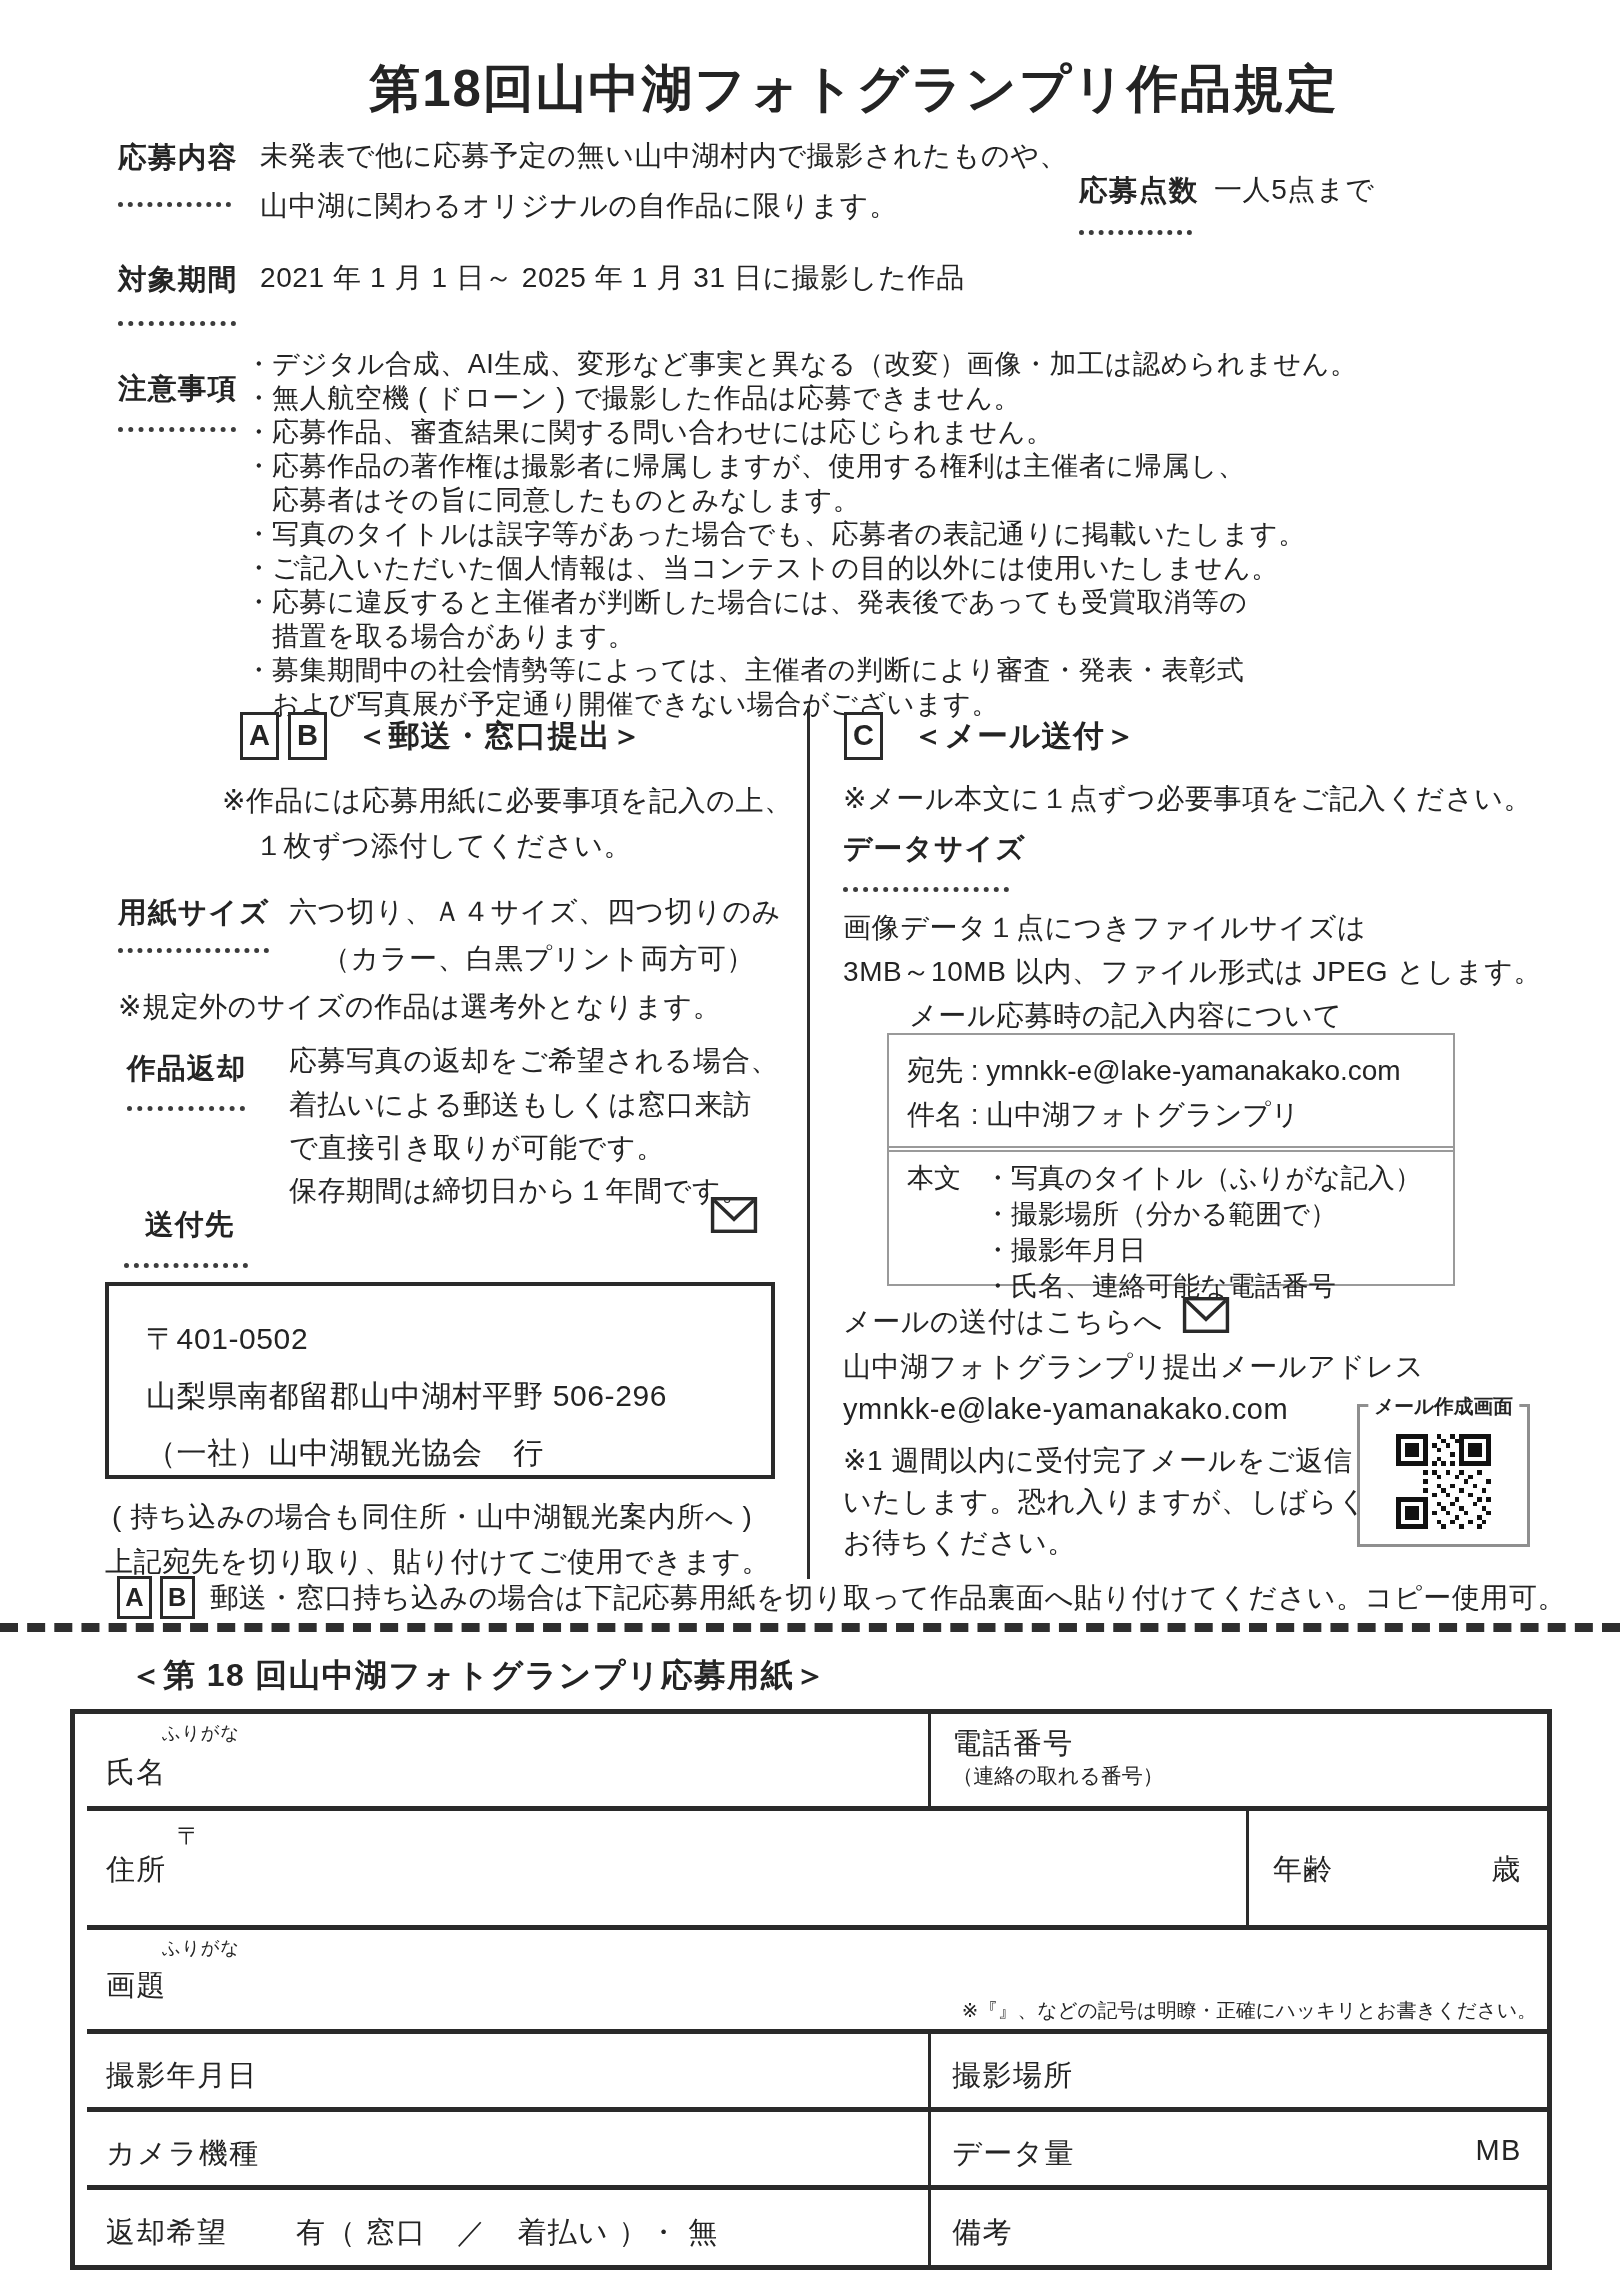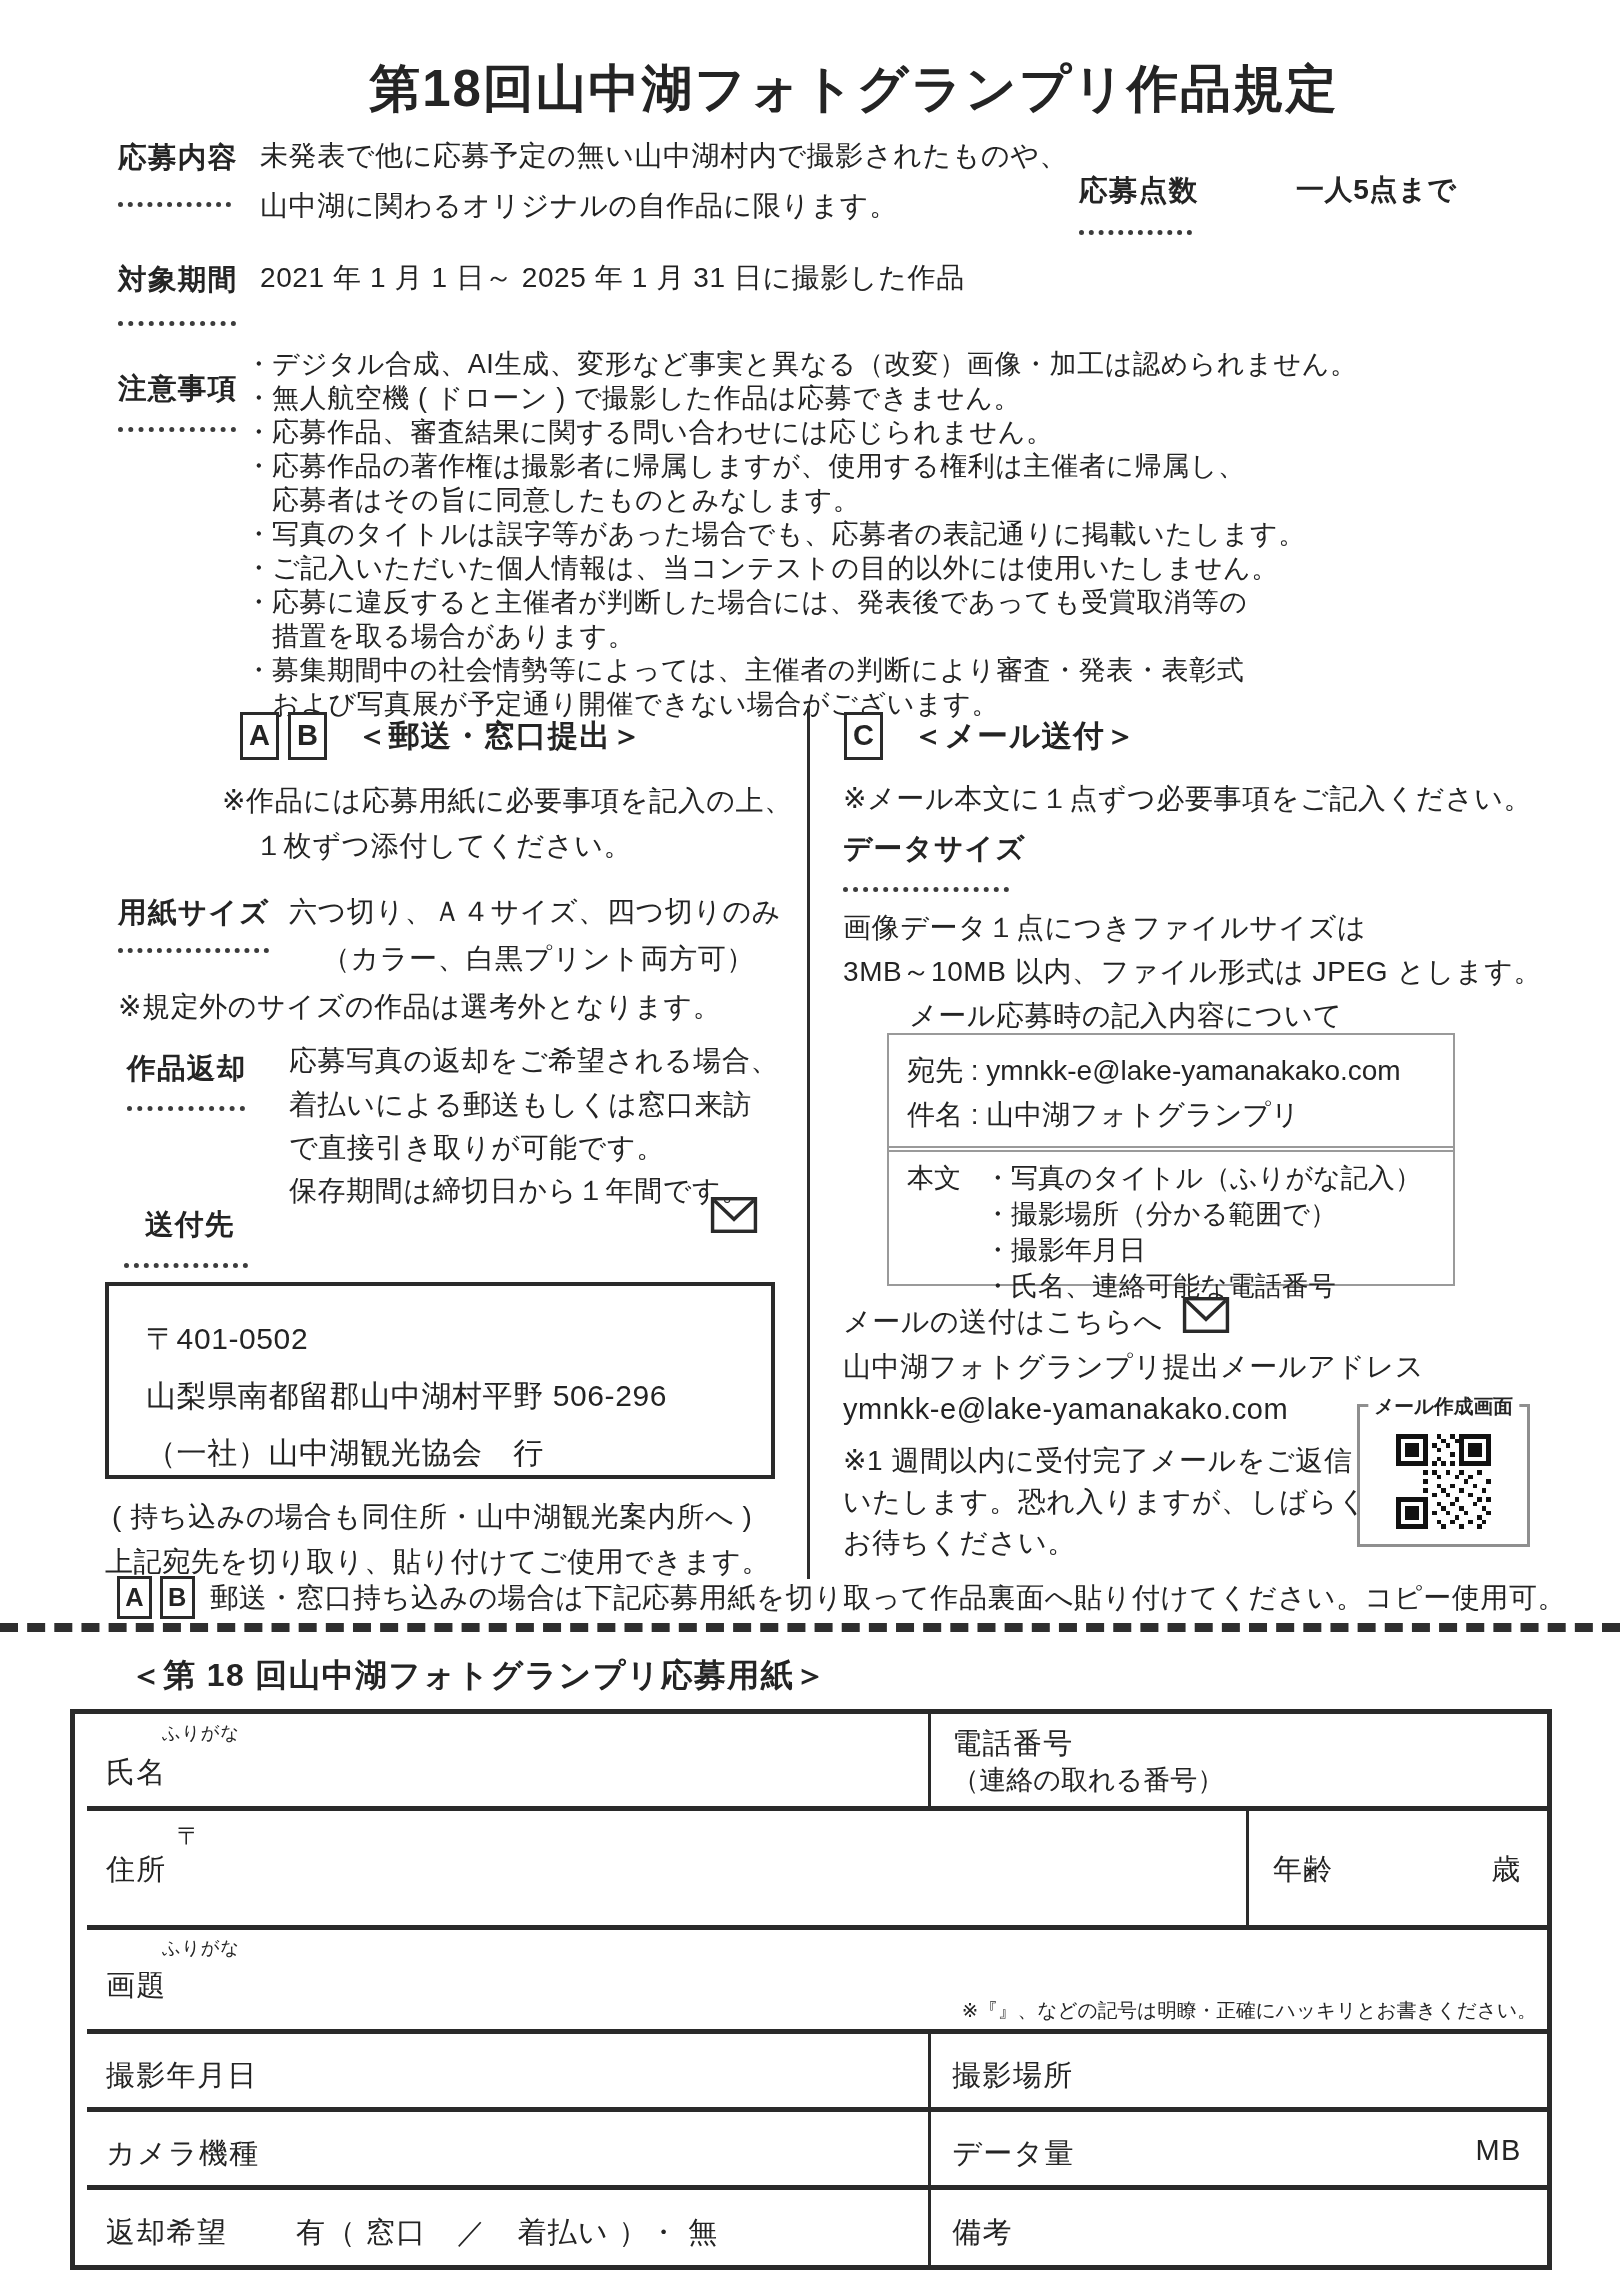"一人5点まで" div.abs { font-weight: bold -> none; left: 1296px -> 1214px }
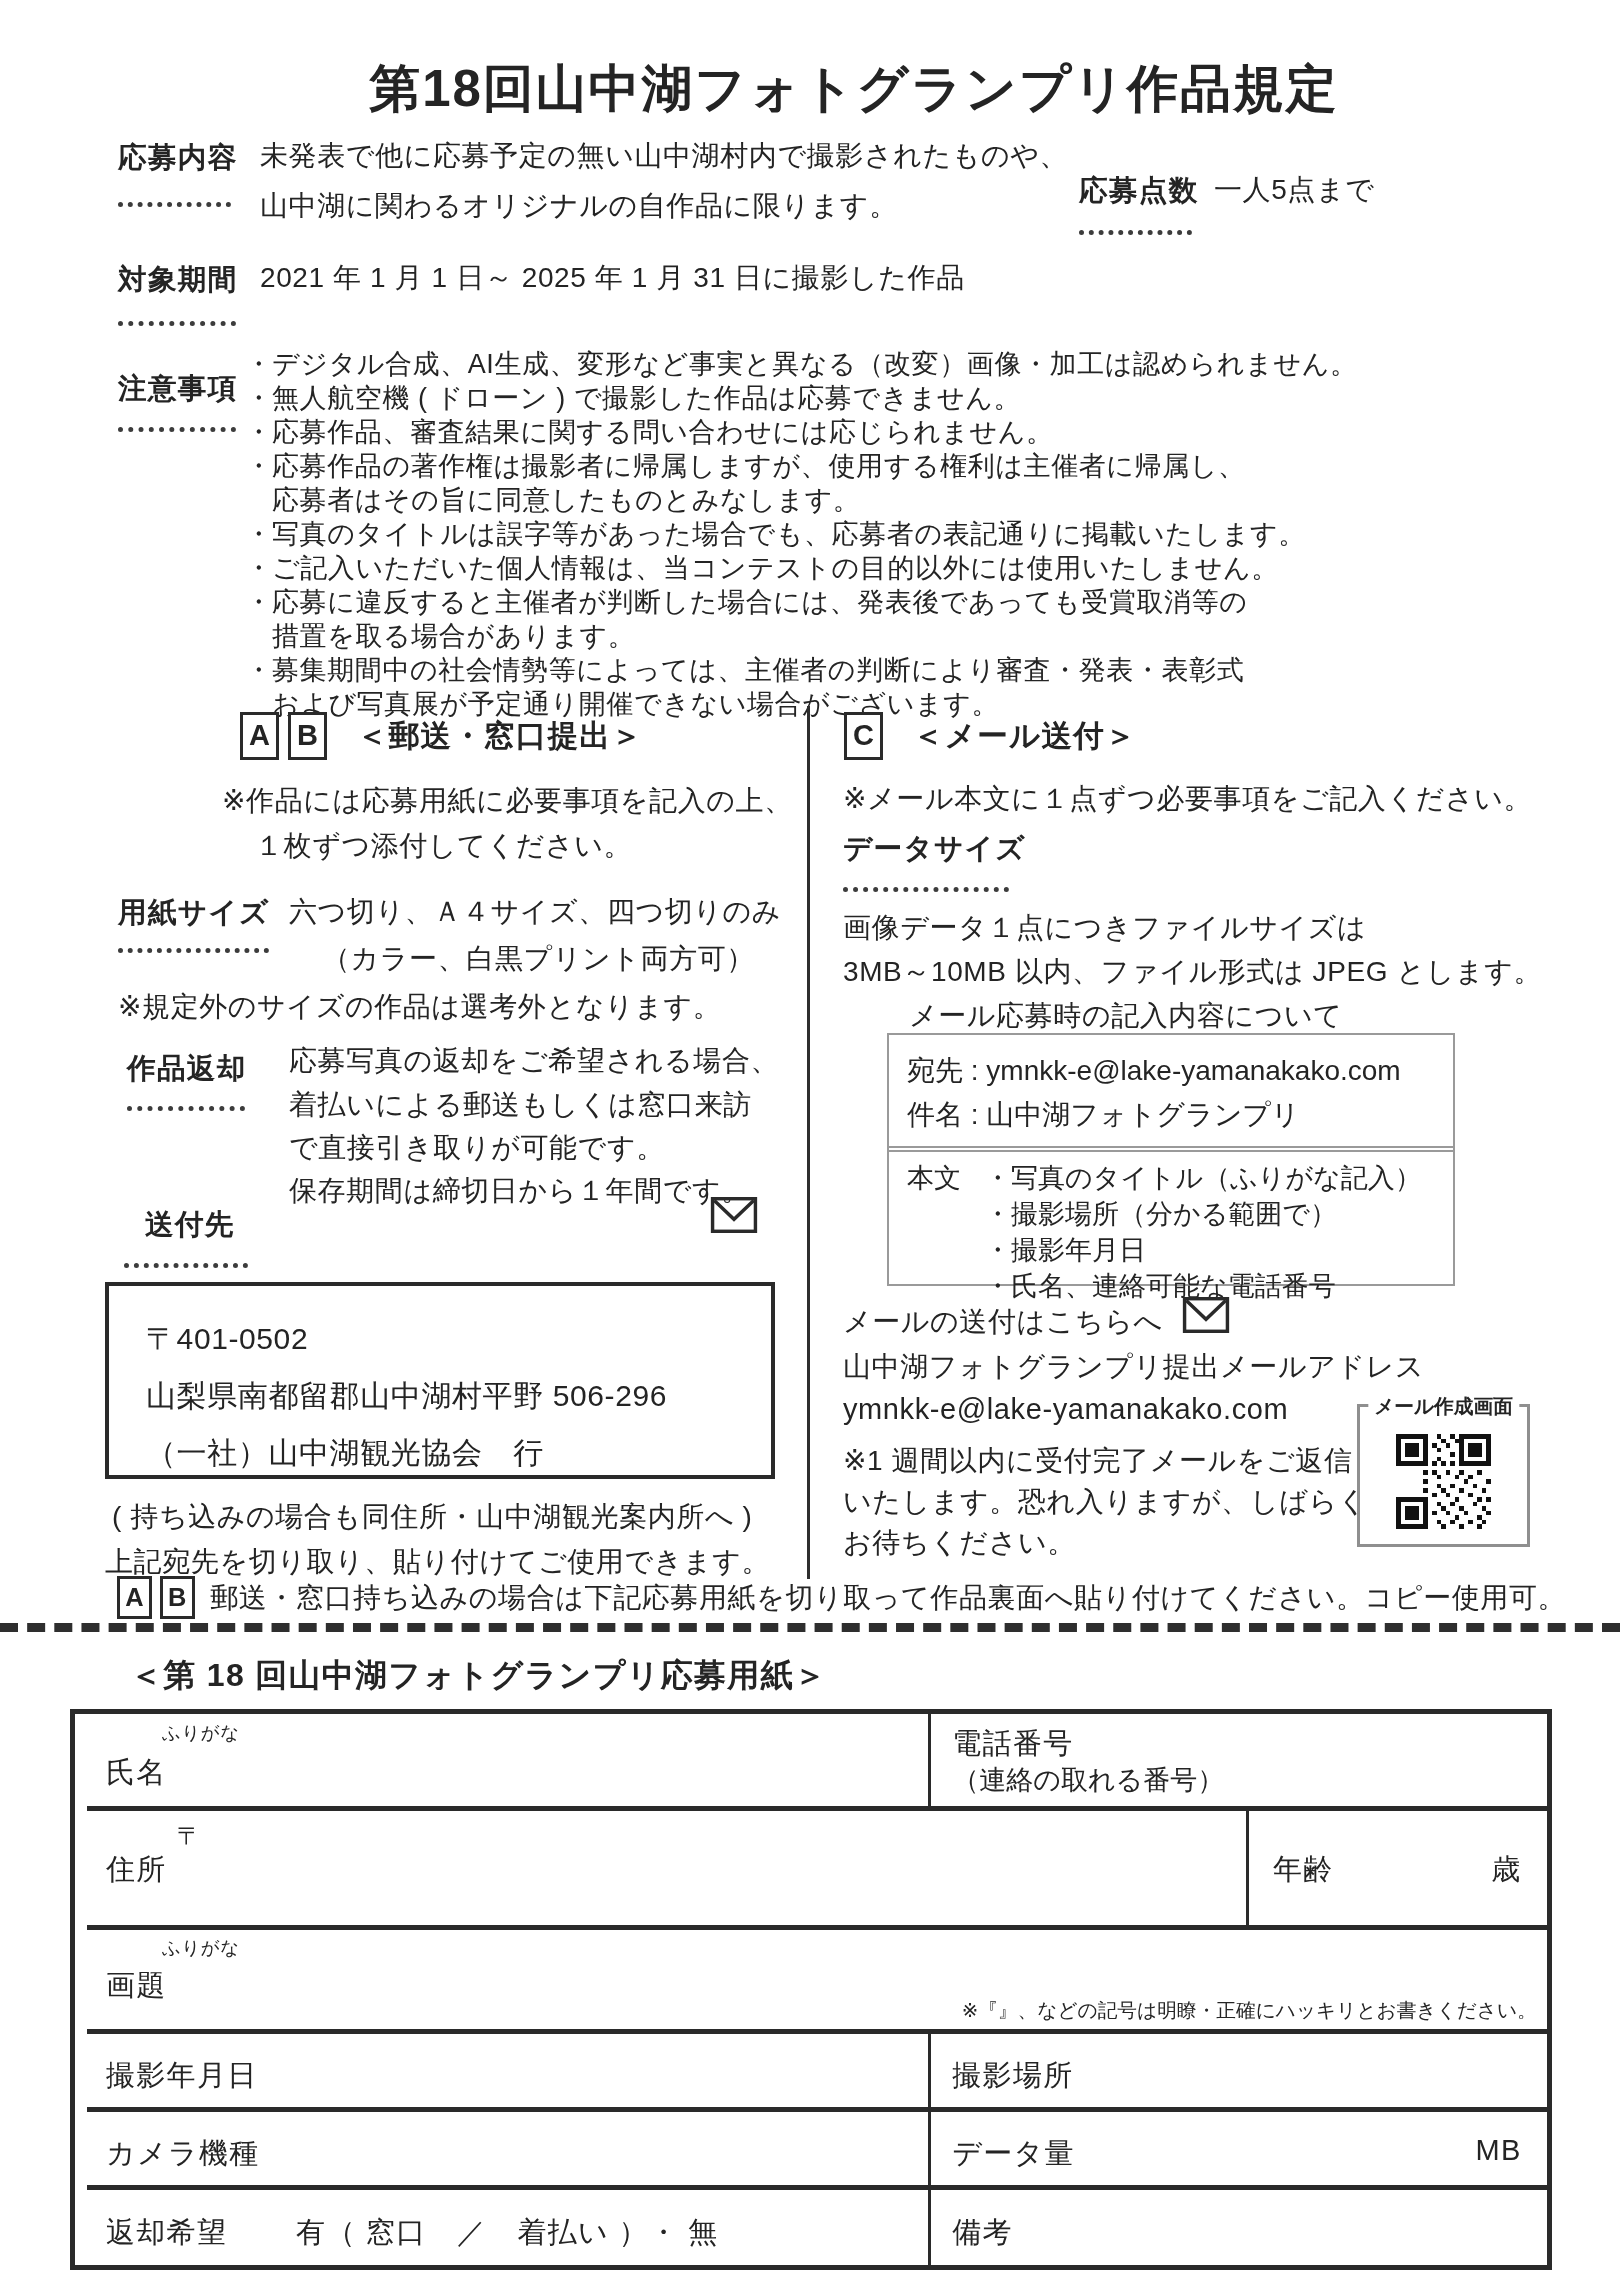"（連絡の取れる番号）" div.abs { font-size: 27px -> 21px }
